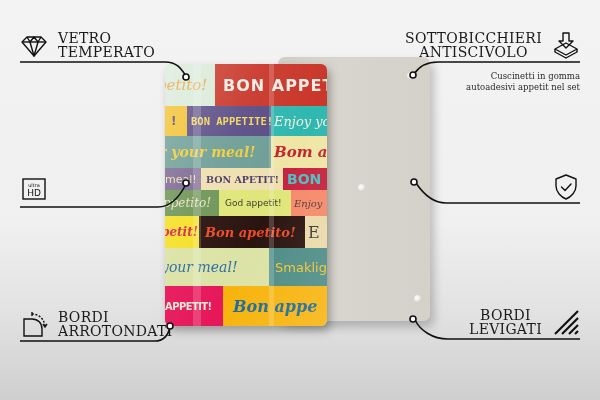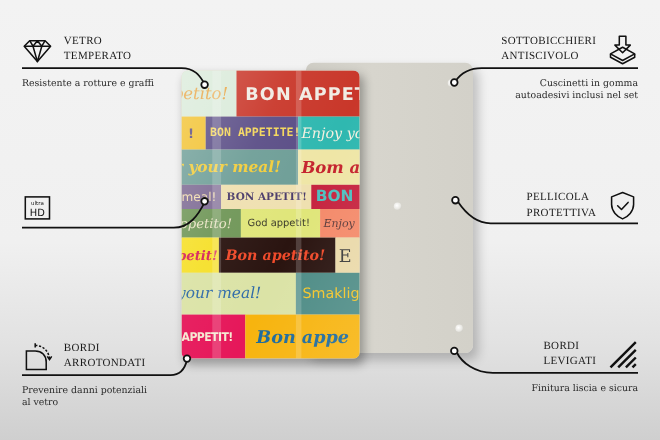"VETRO" .callout .title { font-family: Liberation Serif, serif -> none; font-size: 10px -> 14px }
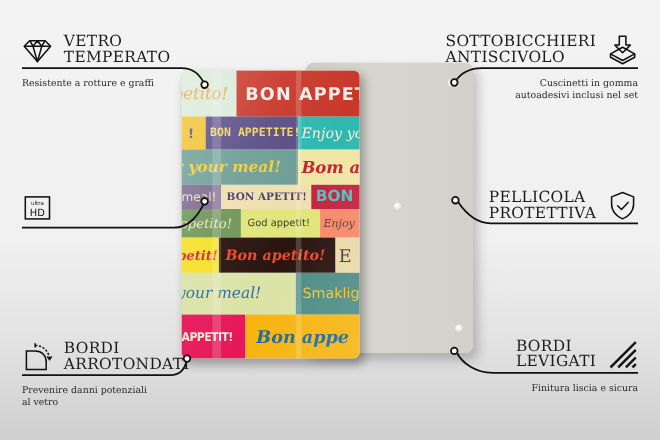"SOTTOBICCHIERI" .callout.right .title { text-align: left -> center }
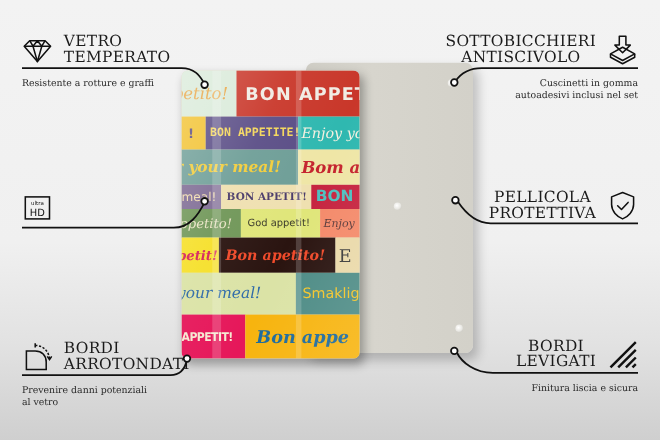"Resistente a rotture e graffi" div.desc { html: <div>Resistente a rotture e graffi</div> -> none }
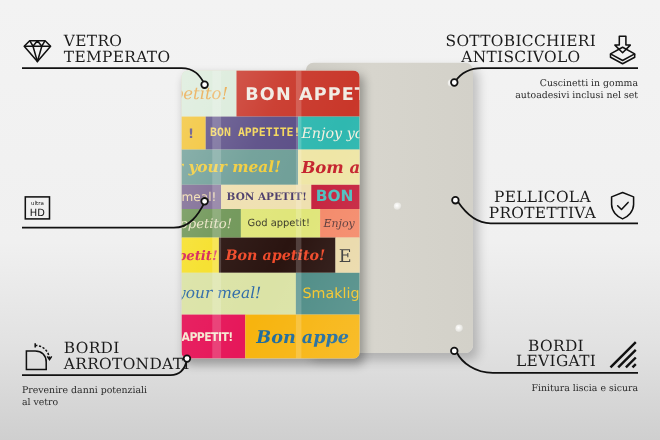"Cuscinetti in gomma" div.desc { text: inclusi -> appetit }
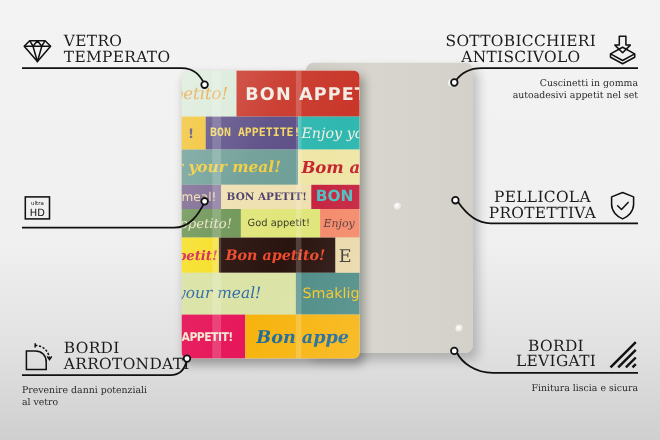"PELLICOLA" span.title { html: <span>PELLICOLA PROTETTIVA</span> -> none }
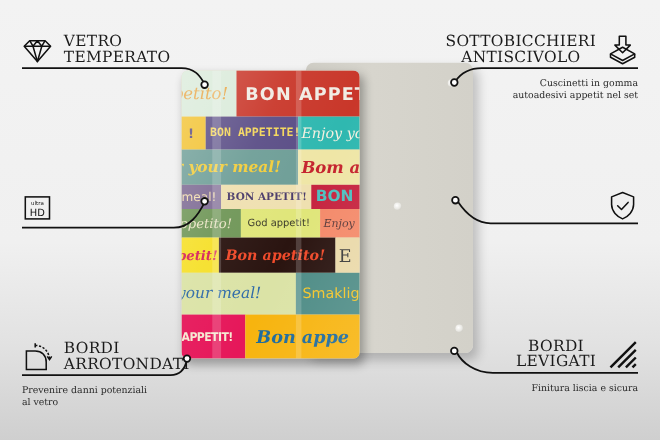"Prevenire danni potenziali" div.desc { html: <div>Prevenire danni potenziali al vetro</div> -> none }
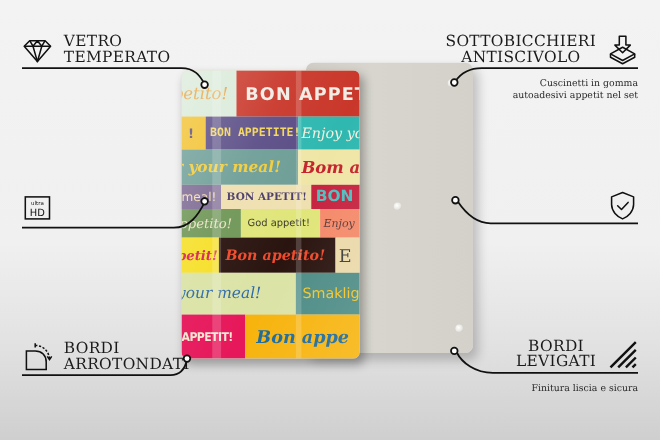"Finitura liscia e sicura" div.desc { html: <div>Finitura liscia e sicura</div> -> none }
